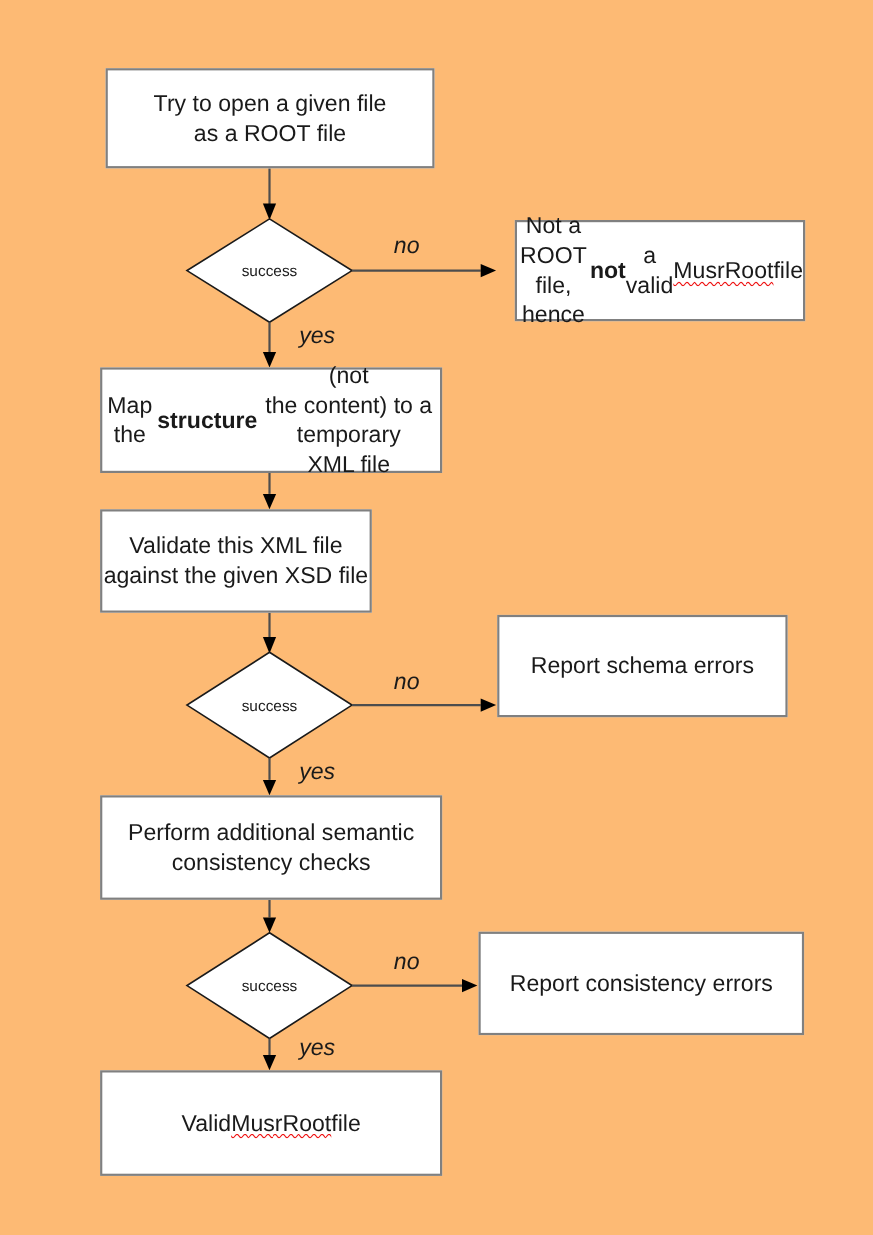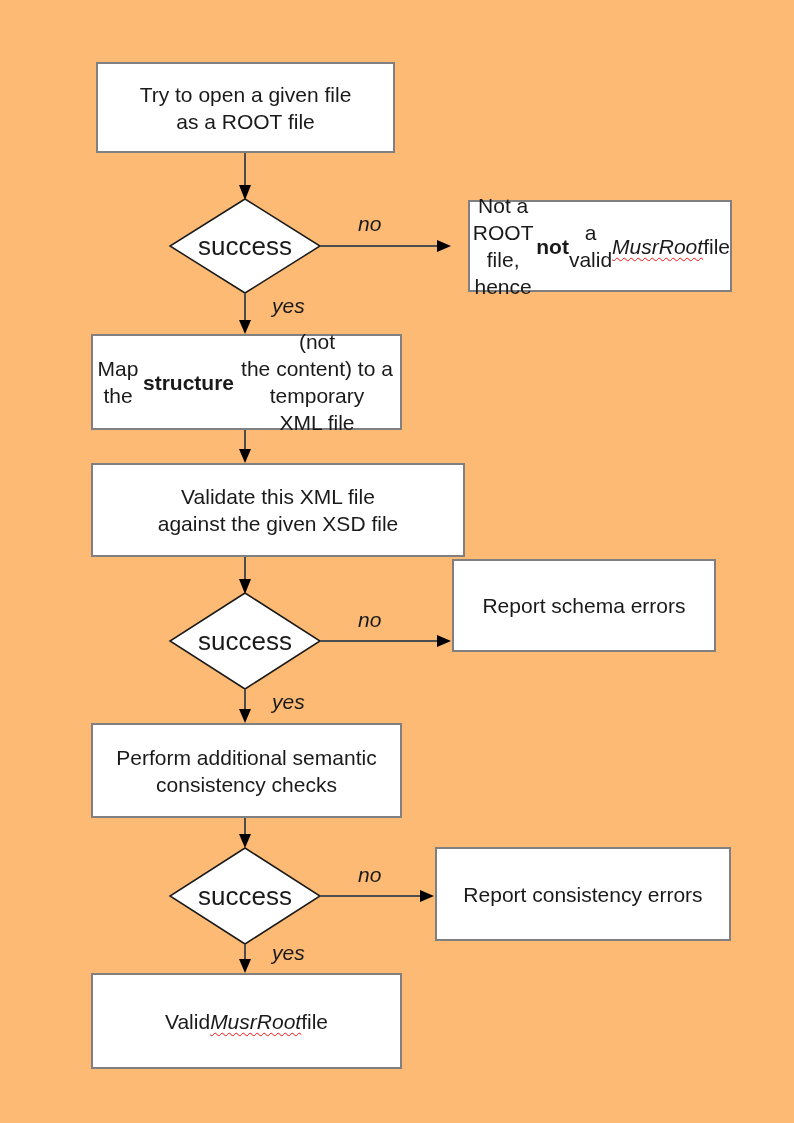"success" .diamond-label { font-size: 26px -> 14px }
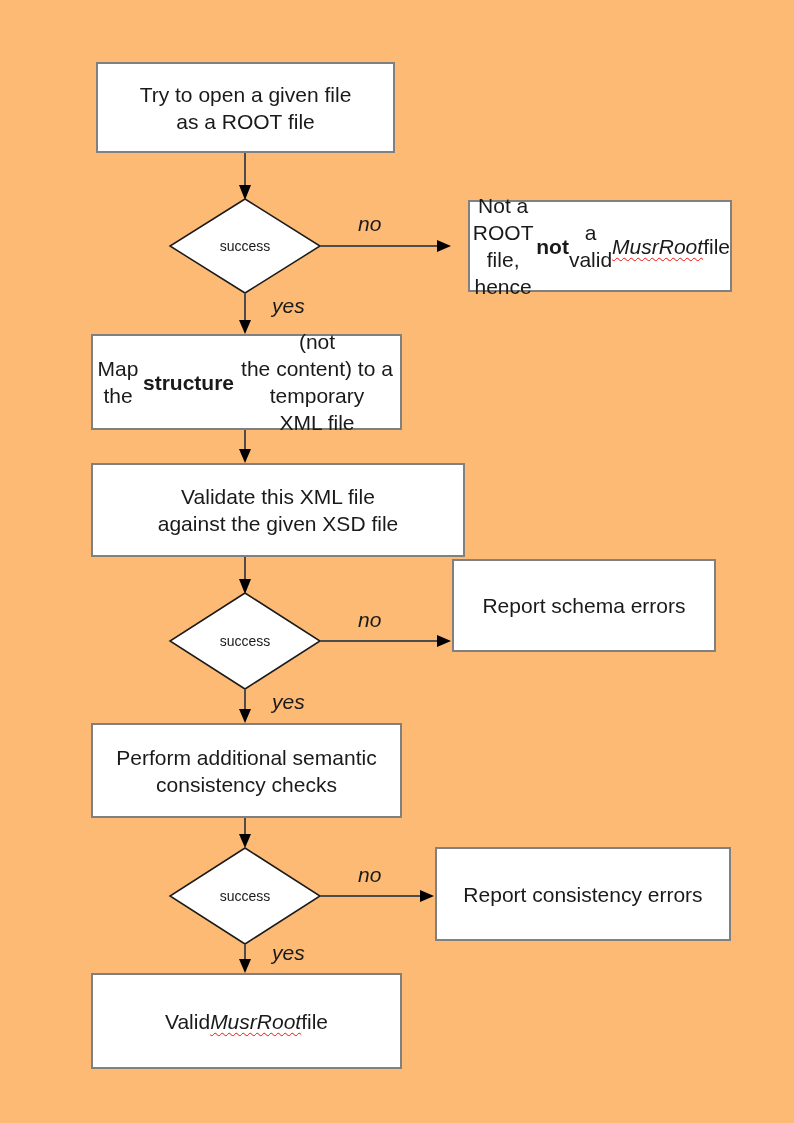"MusrRoot" .seg-misspelled { font-style: italic -> none }
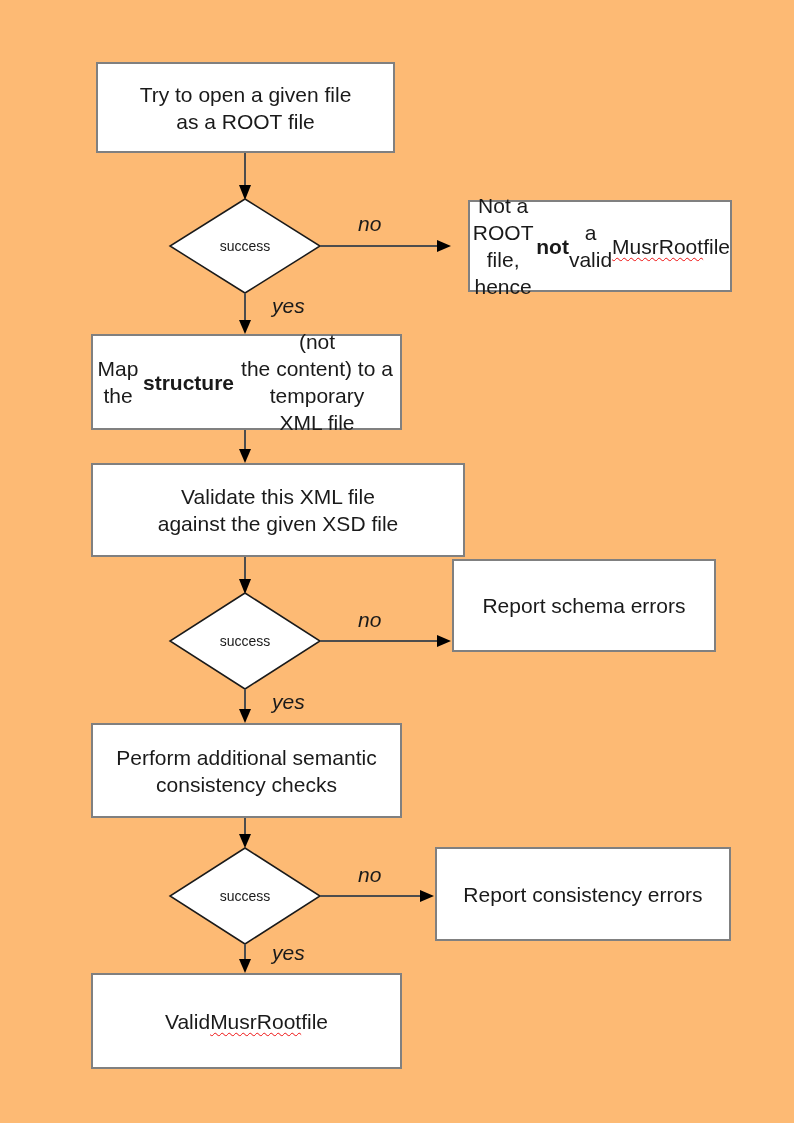"Validate this XML file" div.node { width: 374px -> 247px }
